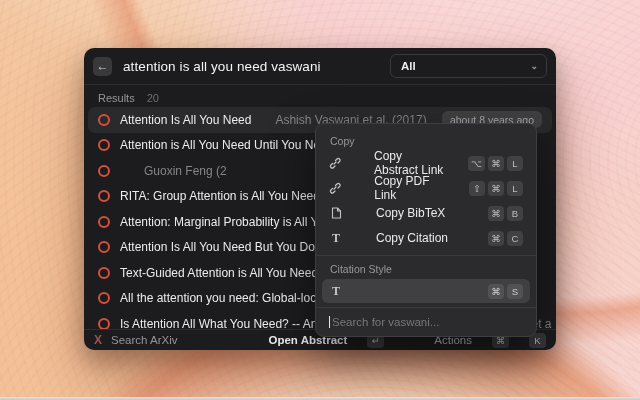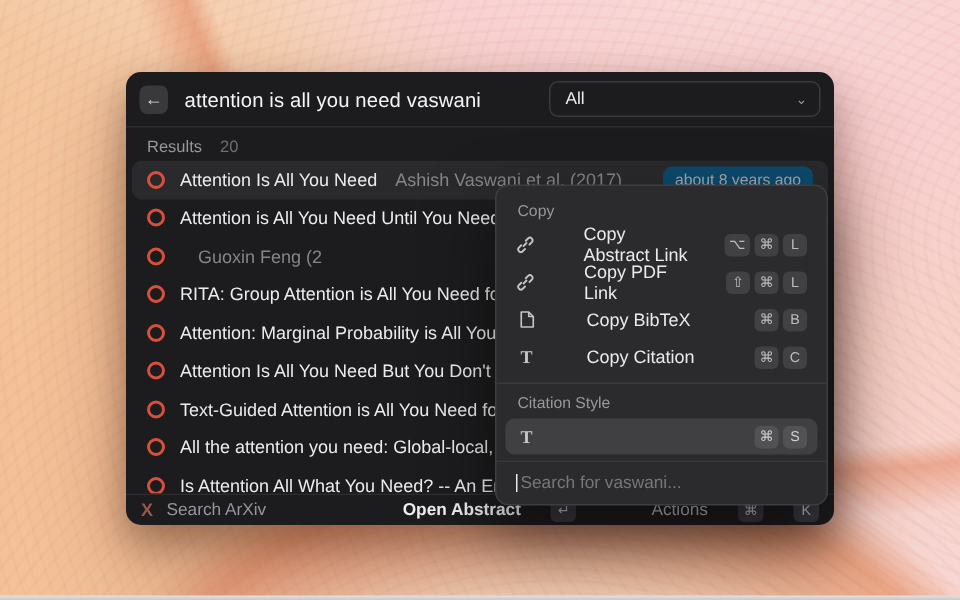"All" .dropdown { font-weight: 400 -> 700; width: 181px -> 157px }
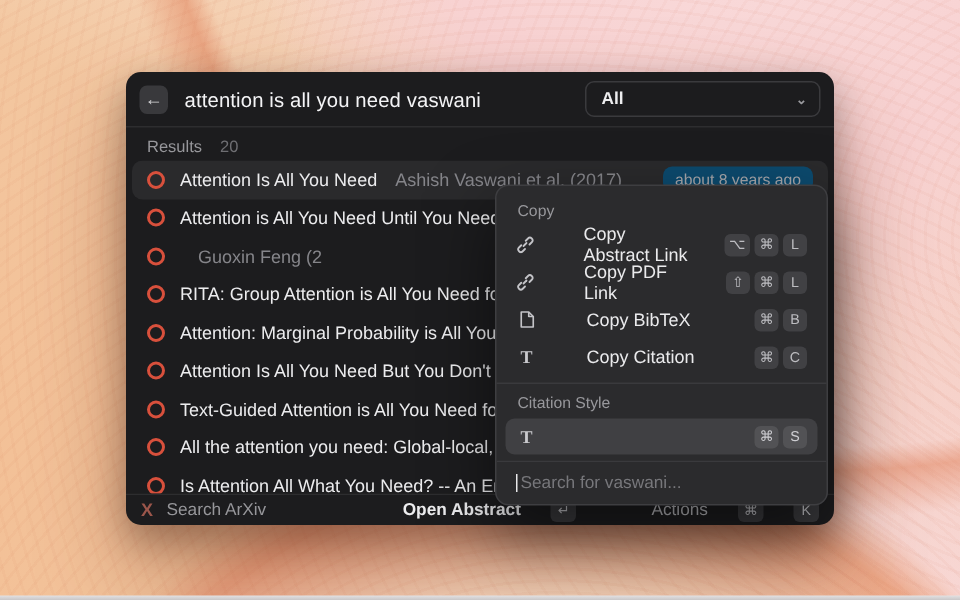"Ashish Vaswani et al. (2017)" .authors { margin-left: 12px -> 24px }
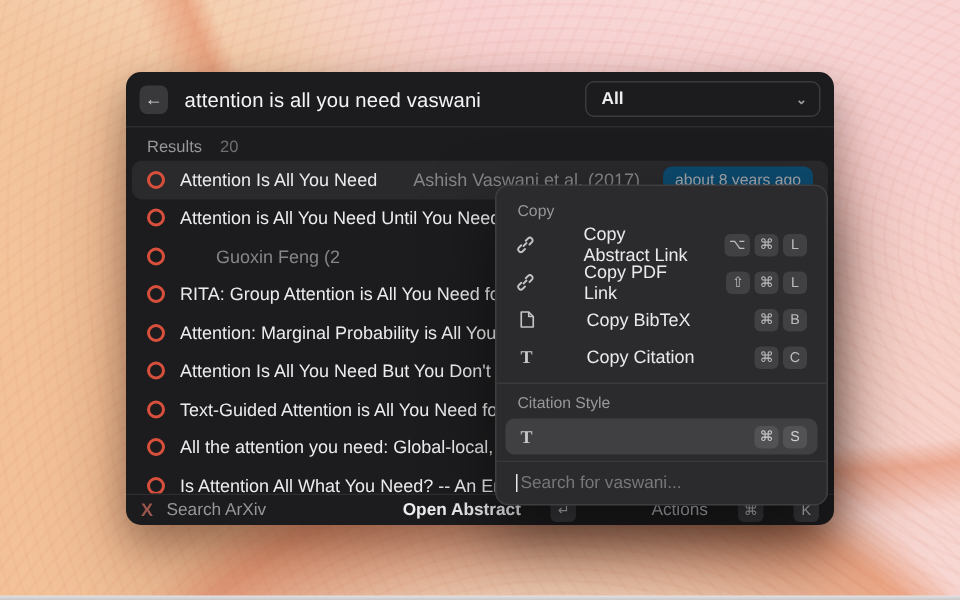"about 8 years ago" .badge { background: #0c4a6e -> #404040 }
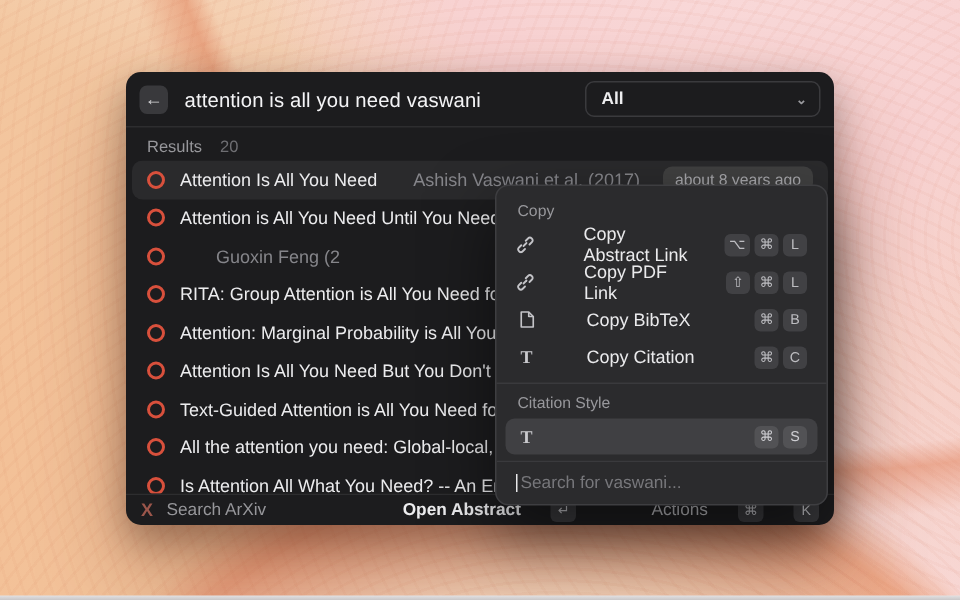"Copy" .menu { left: 330px -> 315px }
